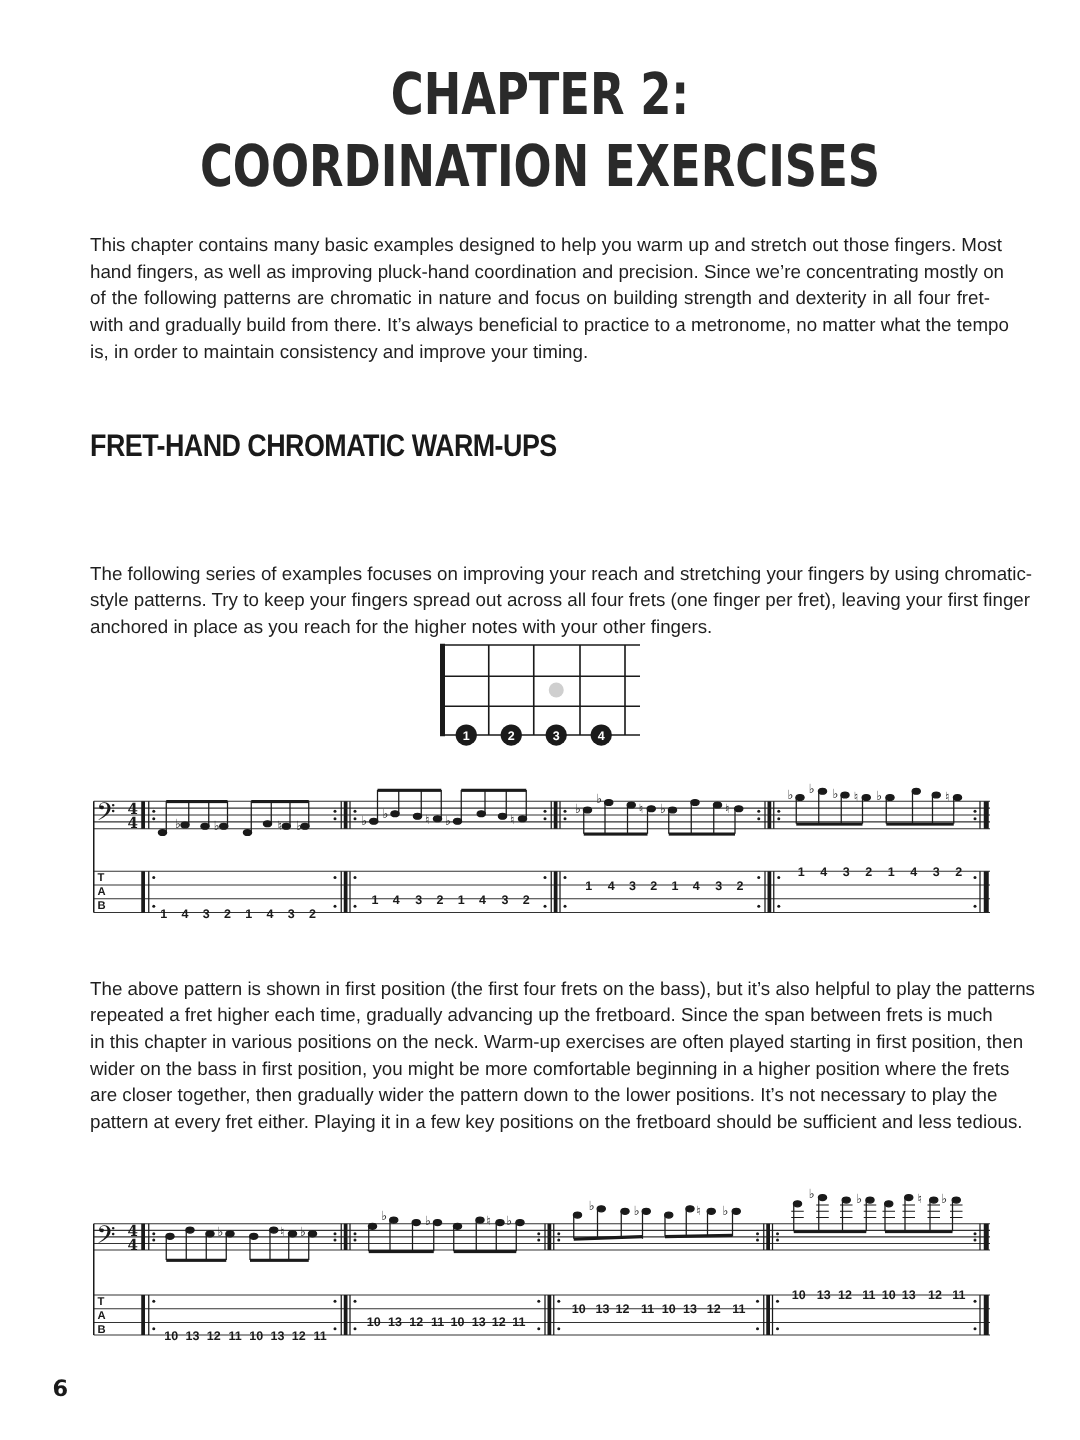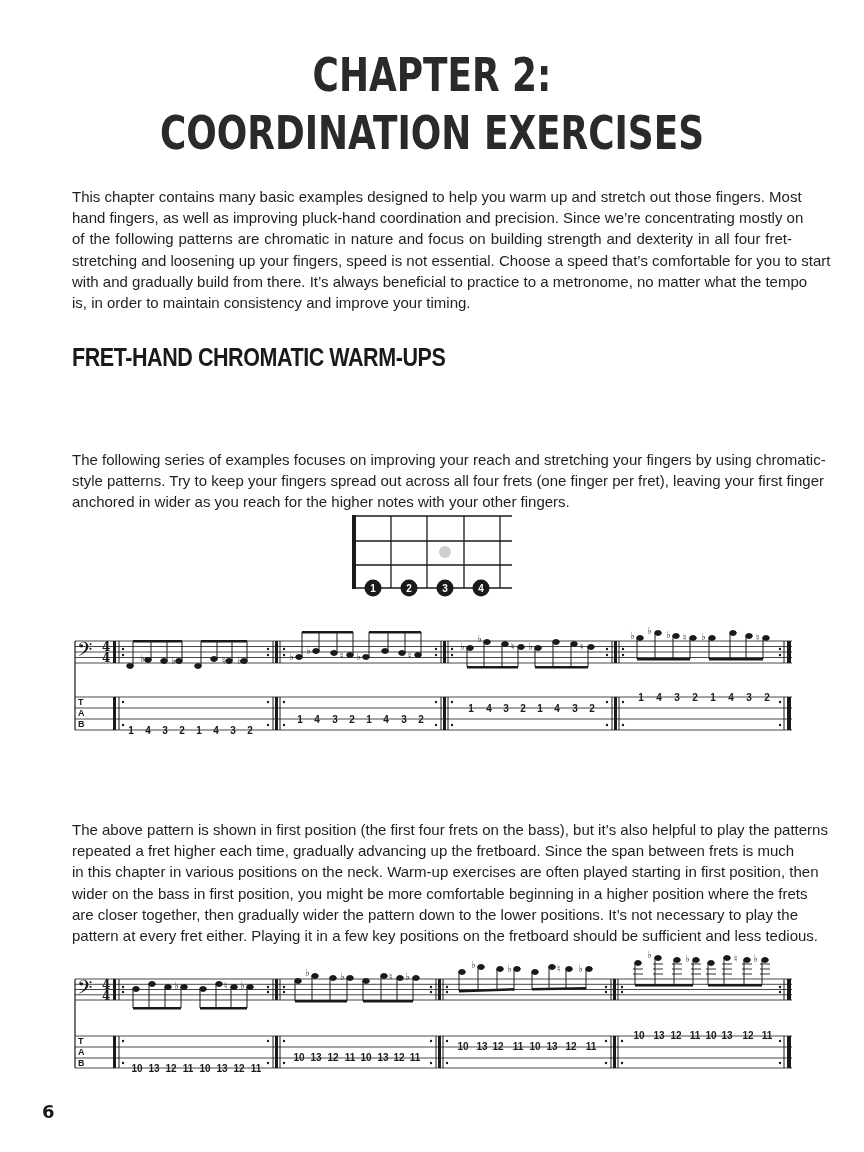"stretching and loosening up your" span.line { html: <span>stretching and loosening up your fingers, speed is not essential. Choose a speed that’s comfortable for you to start</span> -> none }
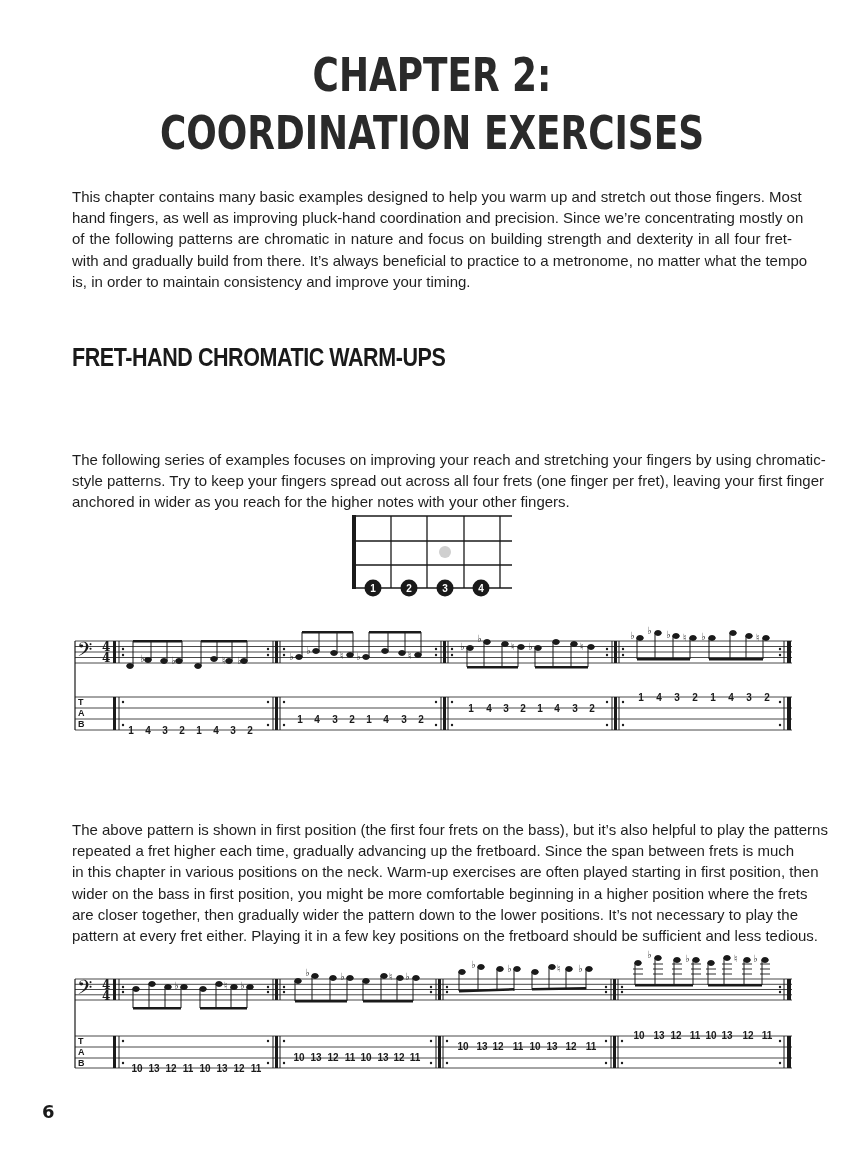"anchored in wider as you" span.line { text: wider -> place }
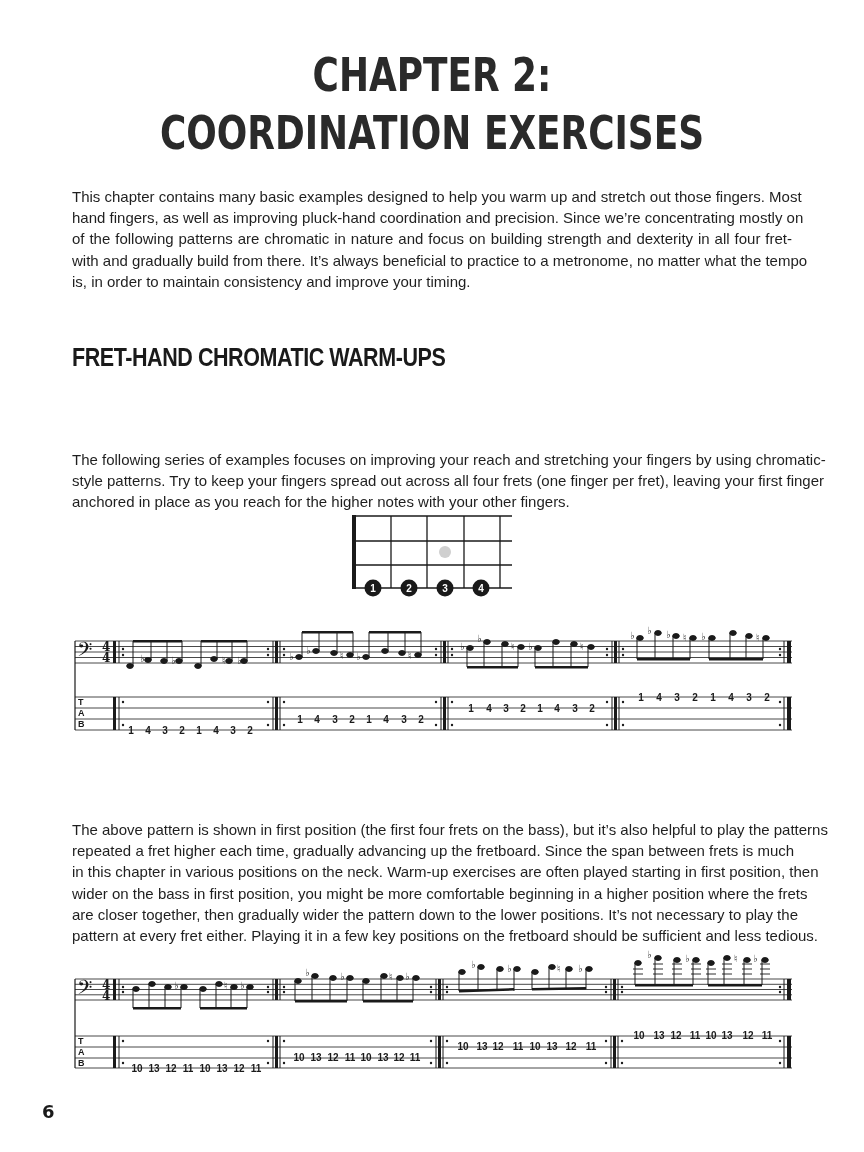"The above pattern is shown" div.para { top: 819px -> 781px }
